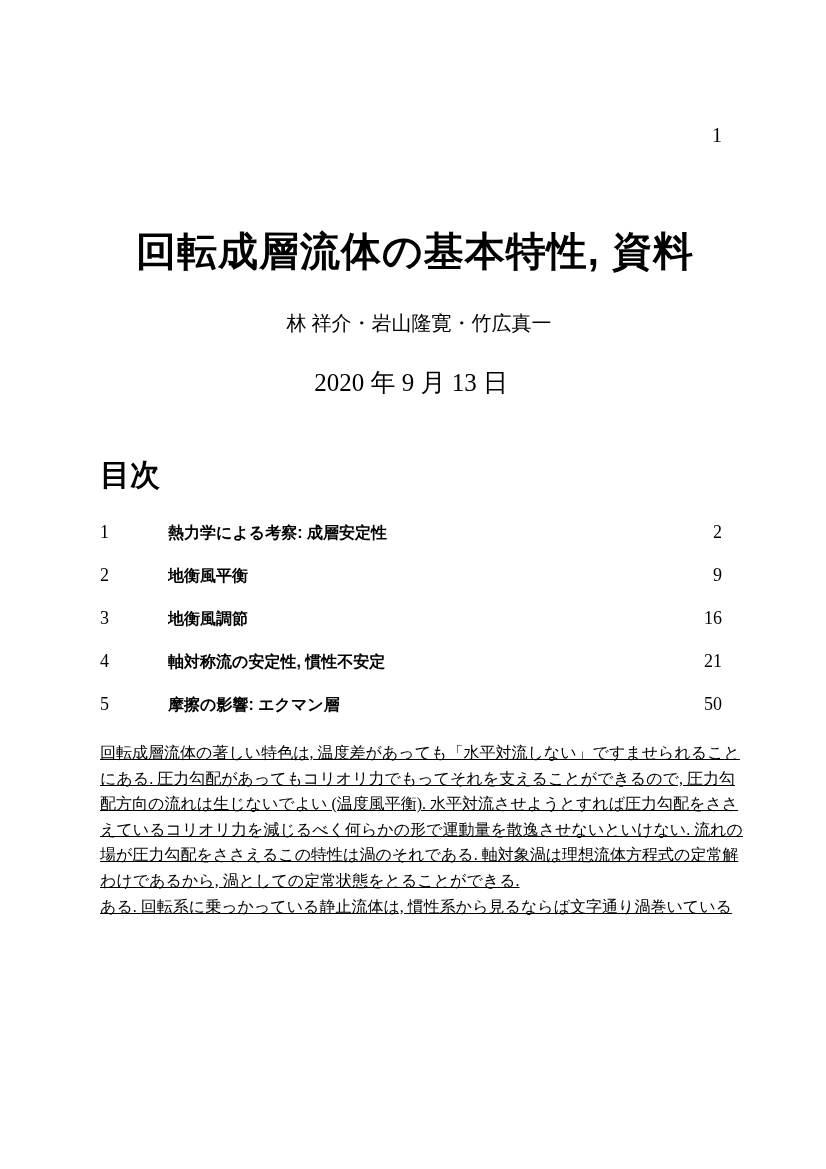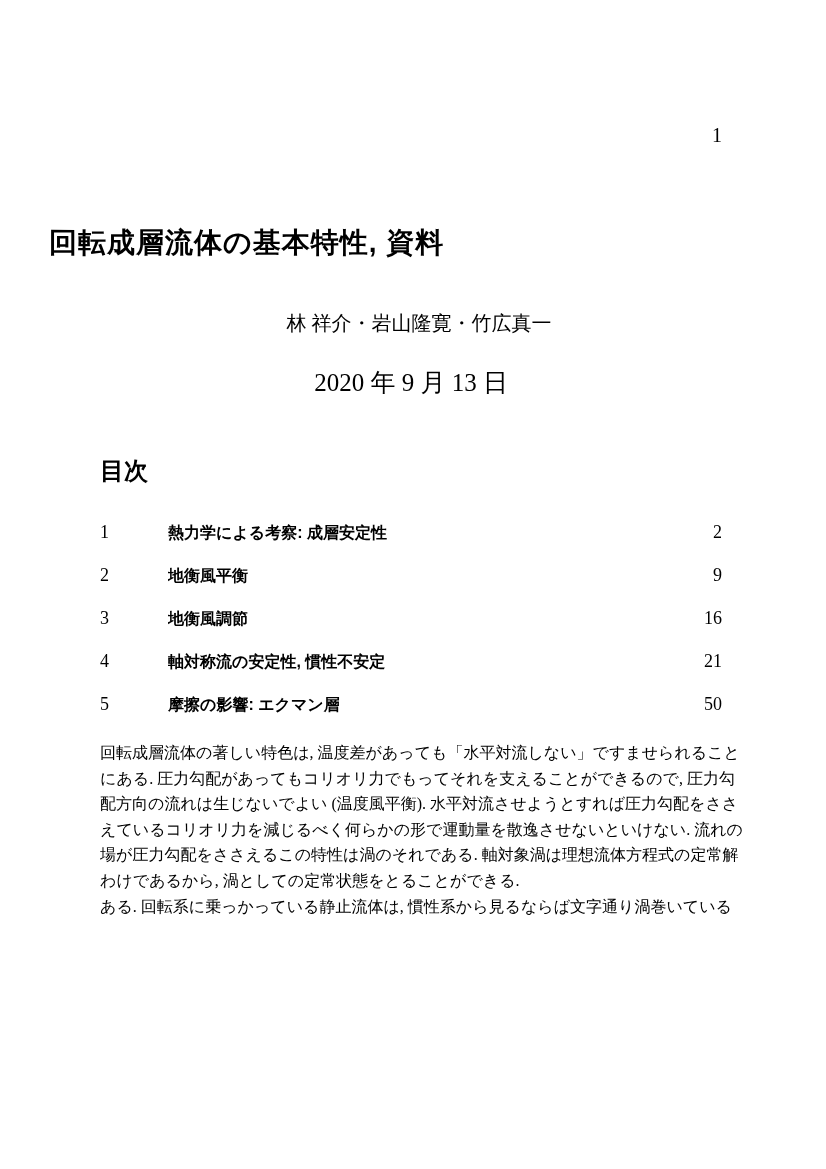"回転成層流体の基本特性, 資料" .doc-title { font-size: 28px -> 40px; left: 49px -> 68px; text-align: none -> center }
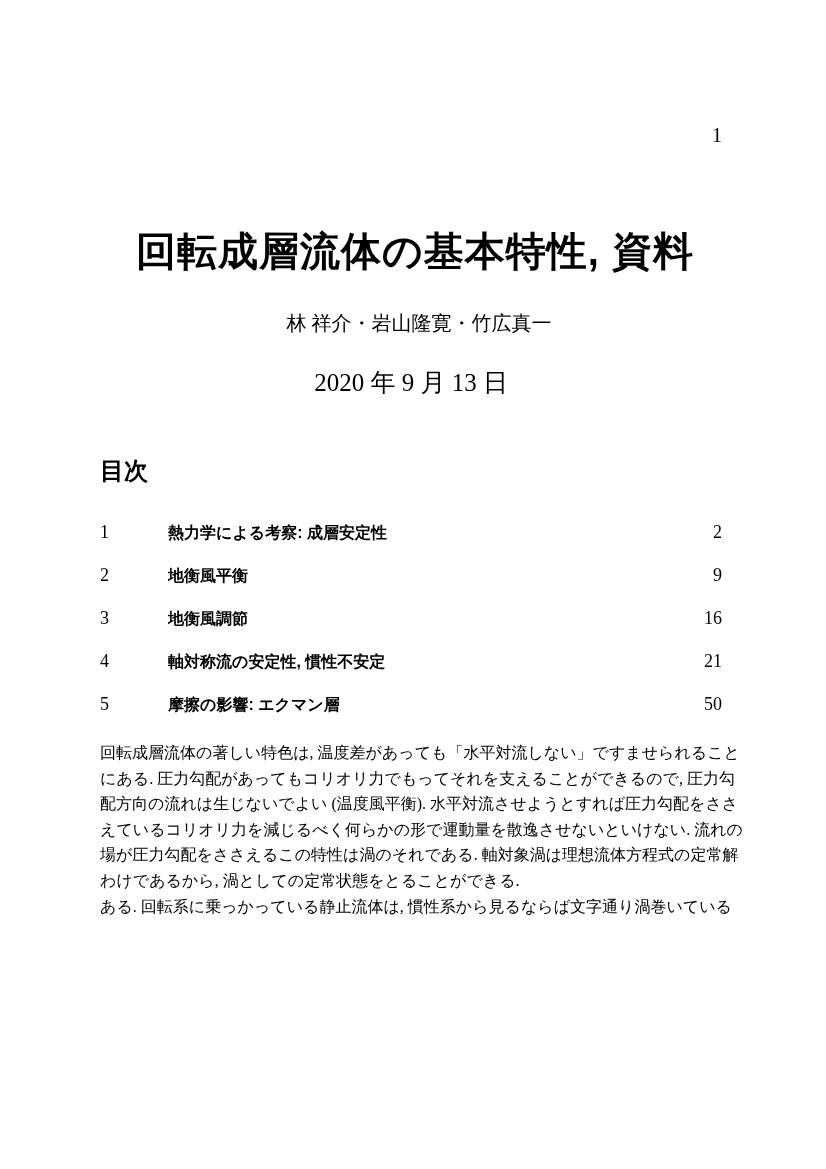"目次" .toc-heading { font-size: 24px -> 30px }
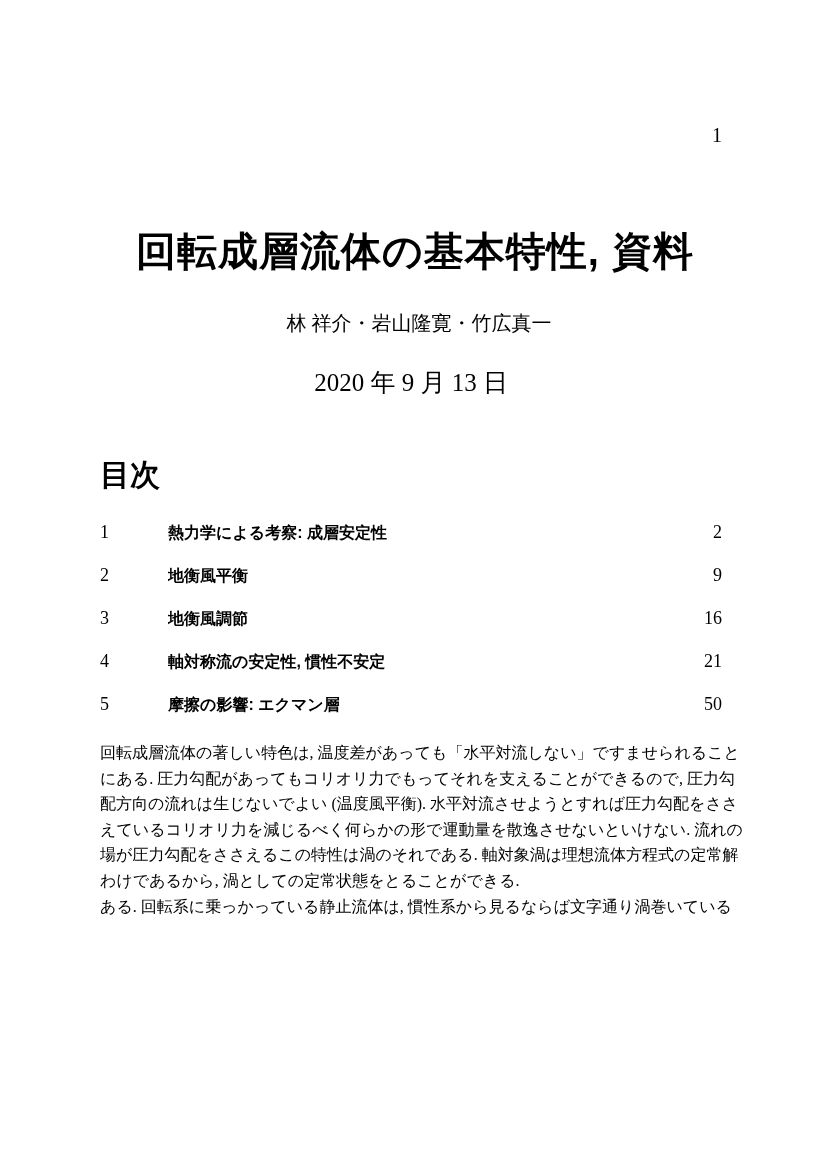"回転成層流体の著しい特色は," .body-paragraph { text-decoration: none -> underline }
